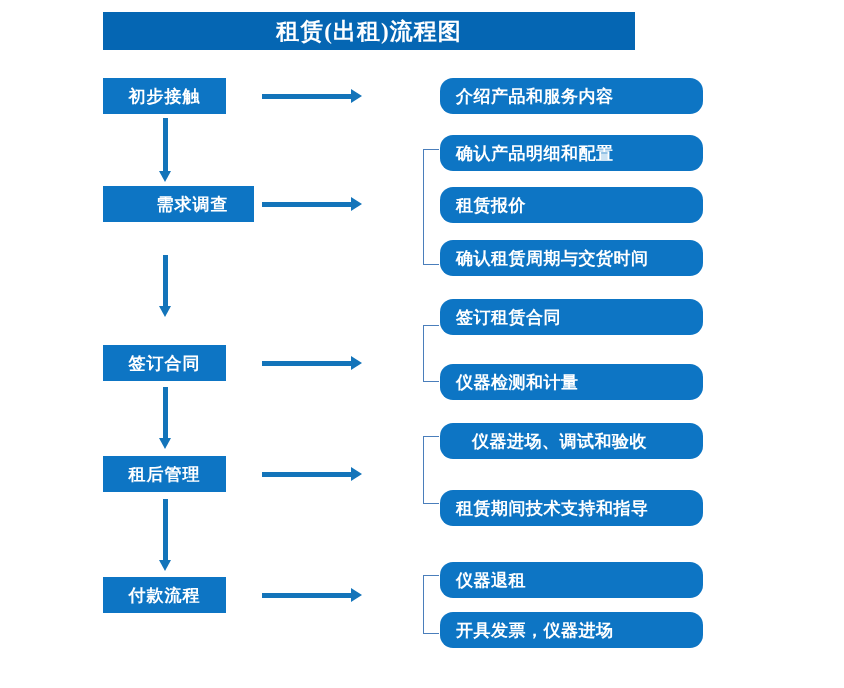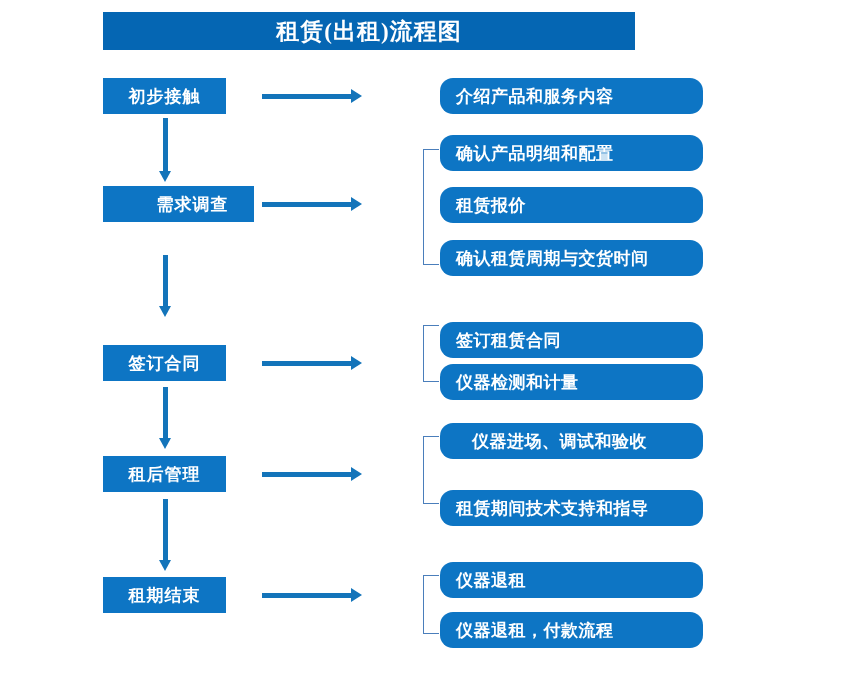"签订租赁合同" div.detail-box { top: 322px -> 299px }
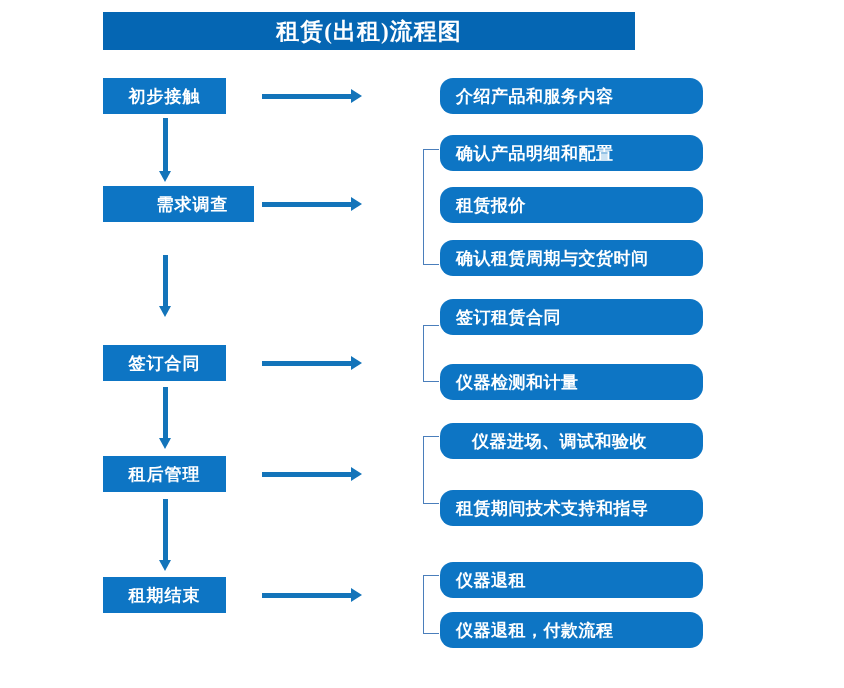"租期结束" div.stage-box { text: 租期结束 -> 付款流程 }
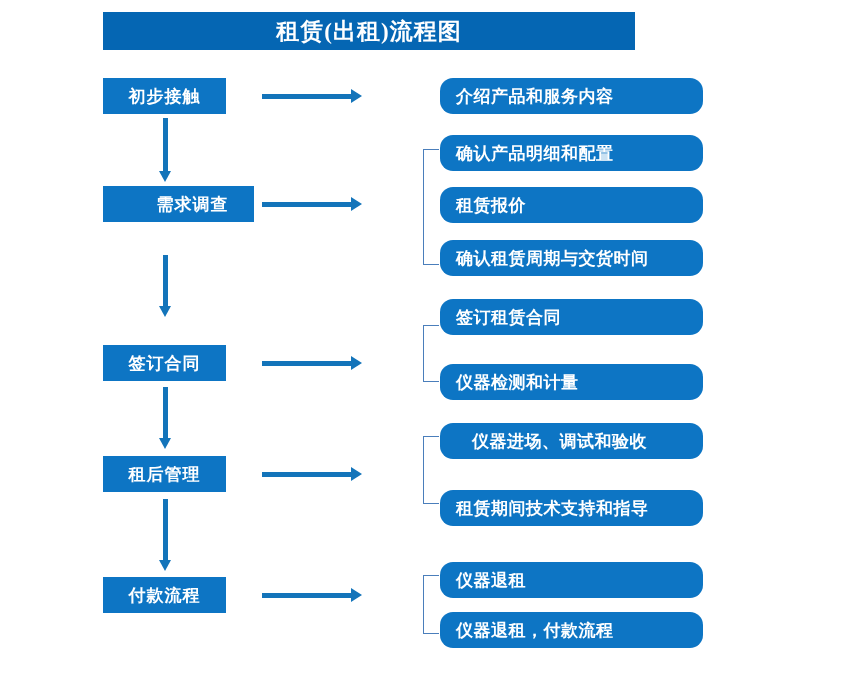"仪器退租，付款流程" div.detail-box { text: 仪器退租，付款流程 -> 开具发票，仪器进场 }
